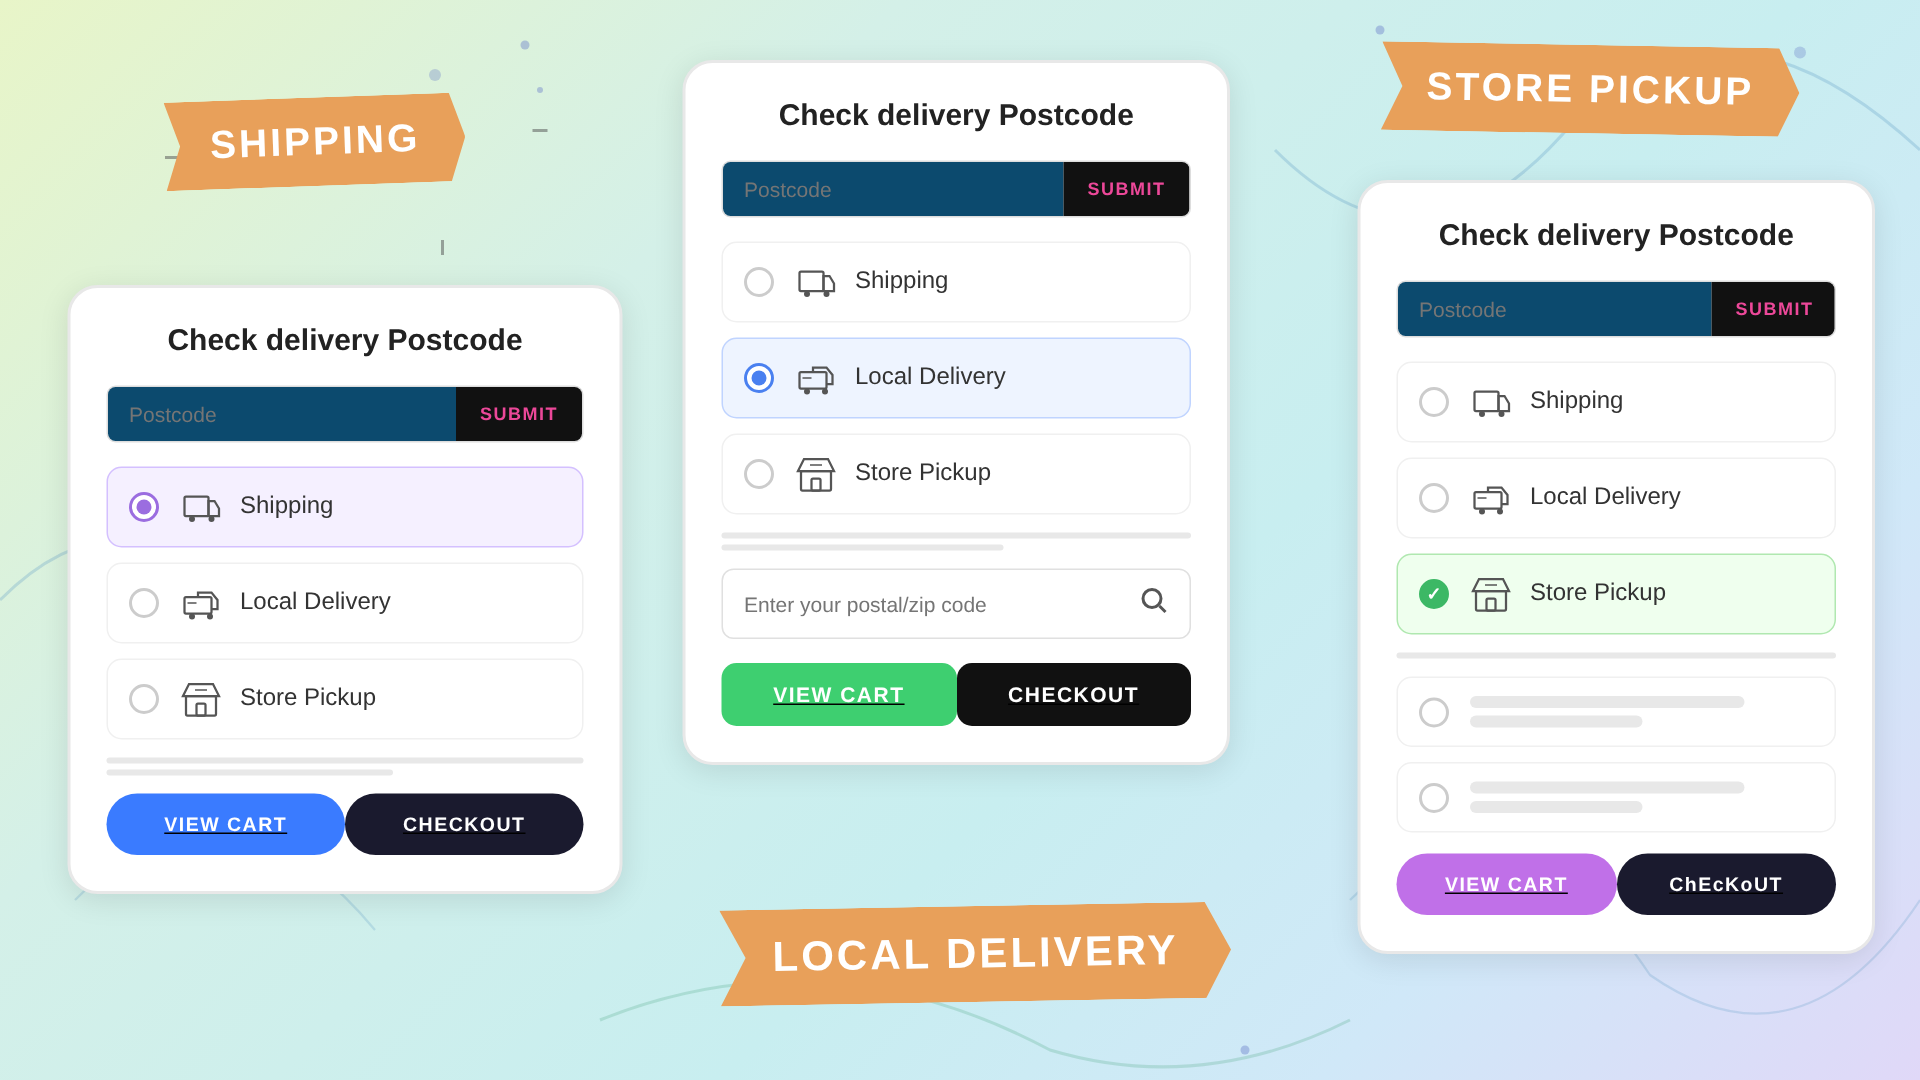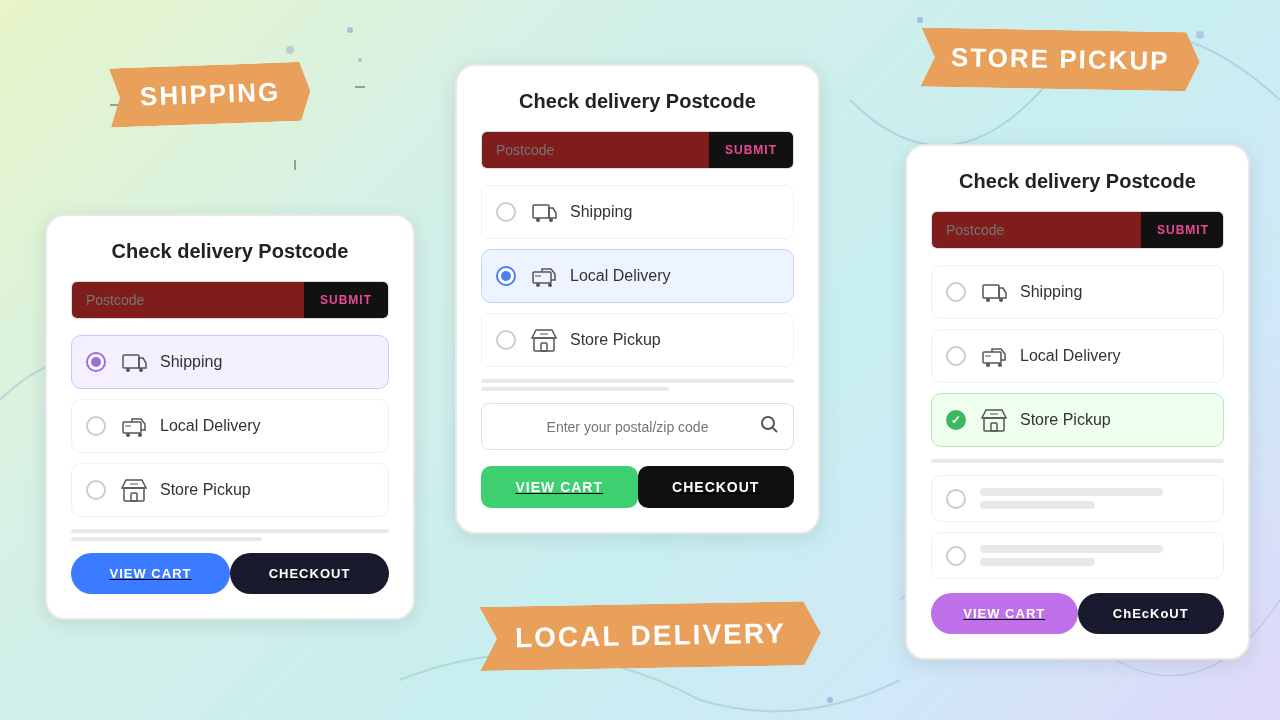"Check delivery Postcode" .card { margin-top: 24px -> none }
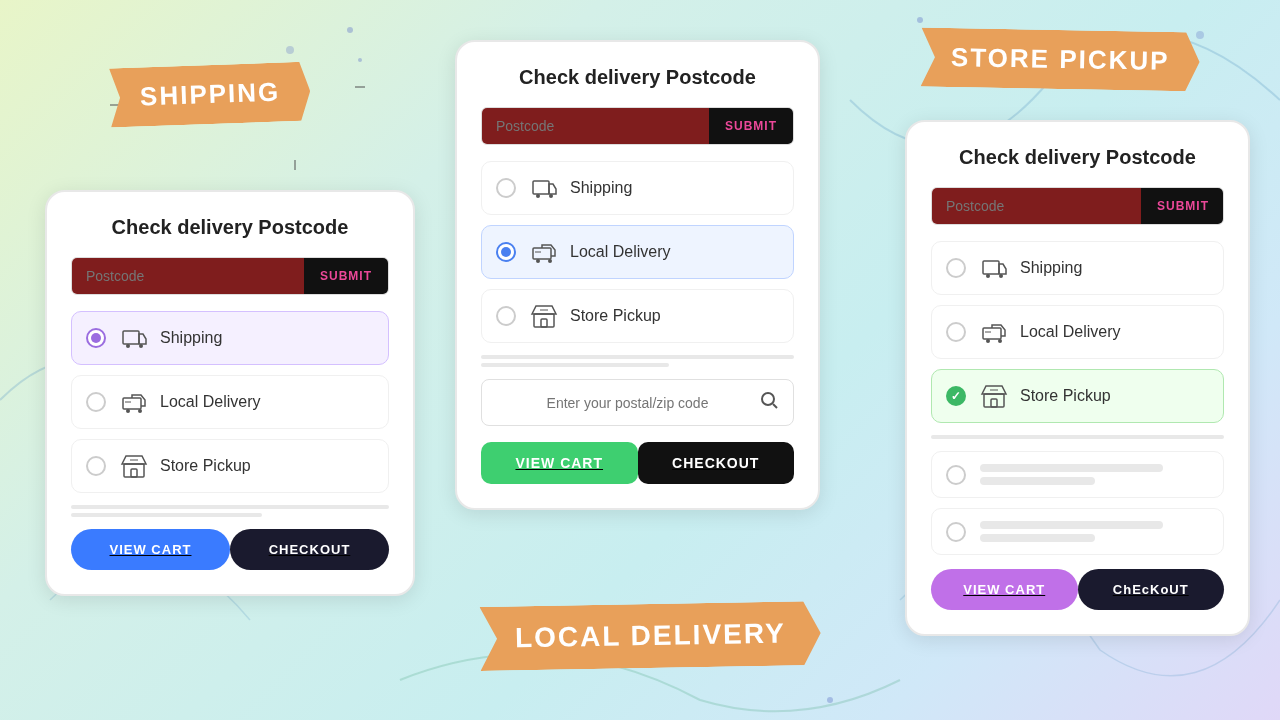"Postcode" .postcode-input { background: #7f1d1d -> #0c4a6e }
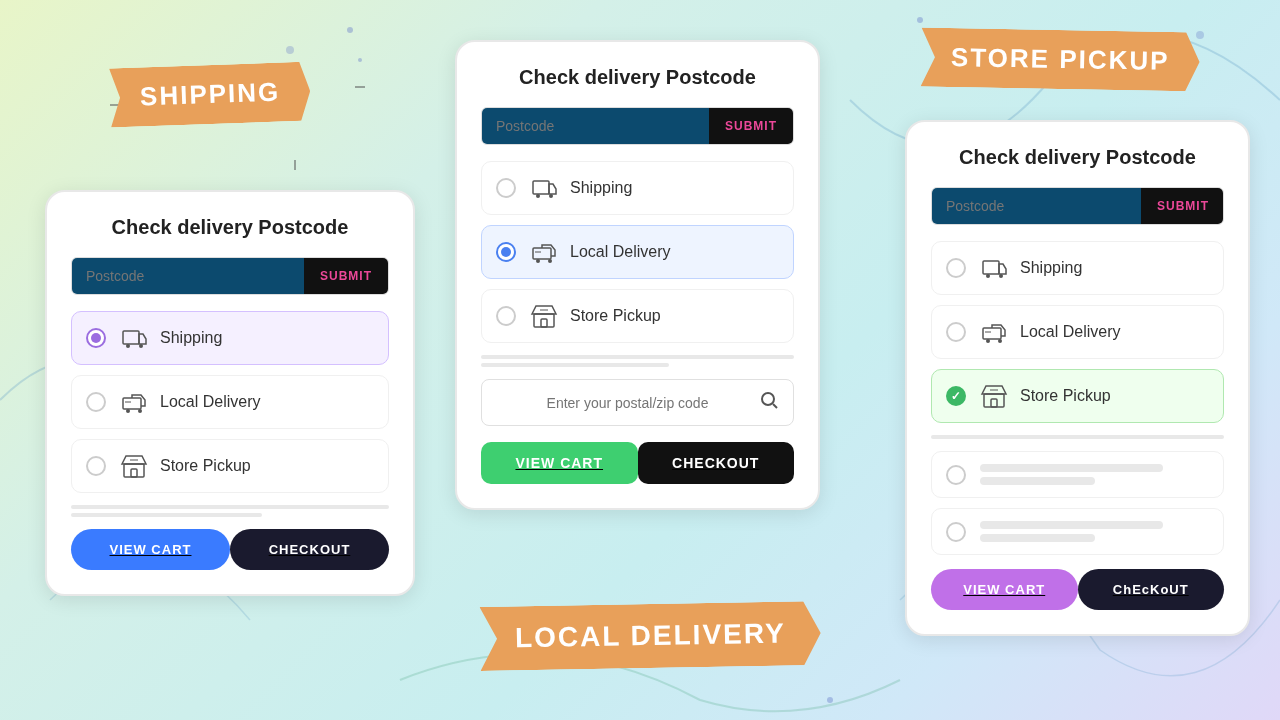"Enter your postal/zip code" .search-input { text-align: center -> none }
